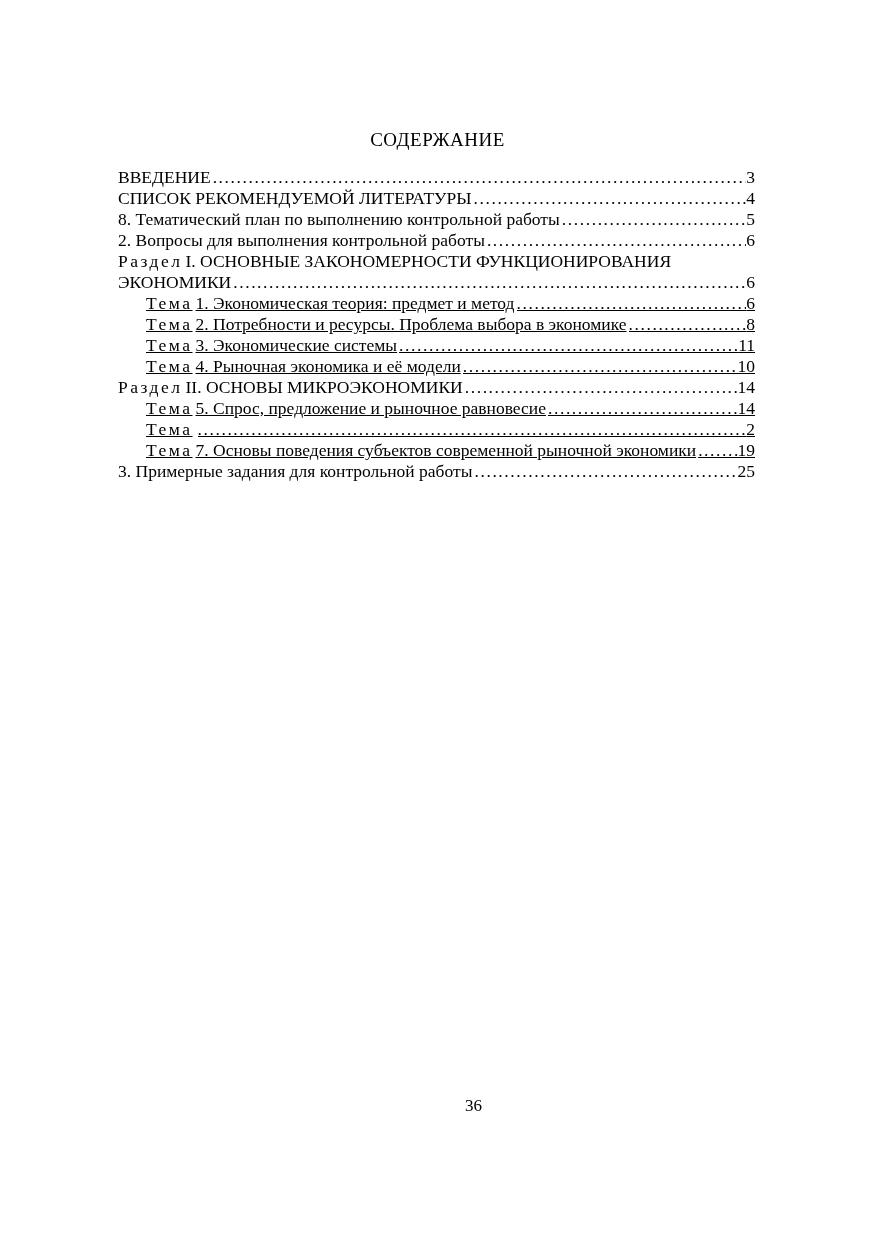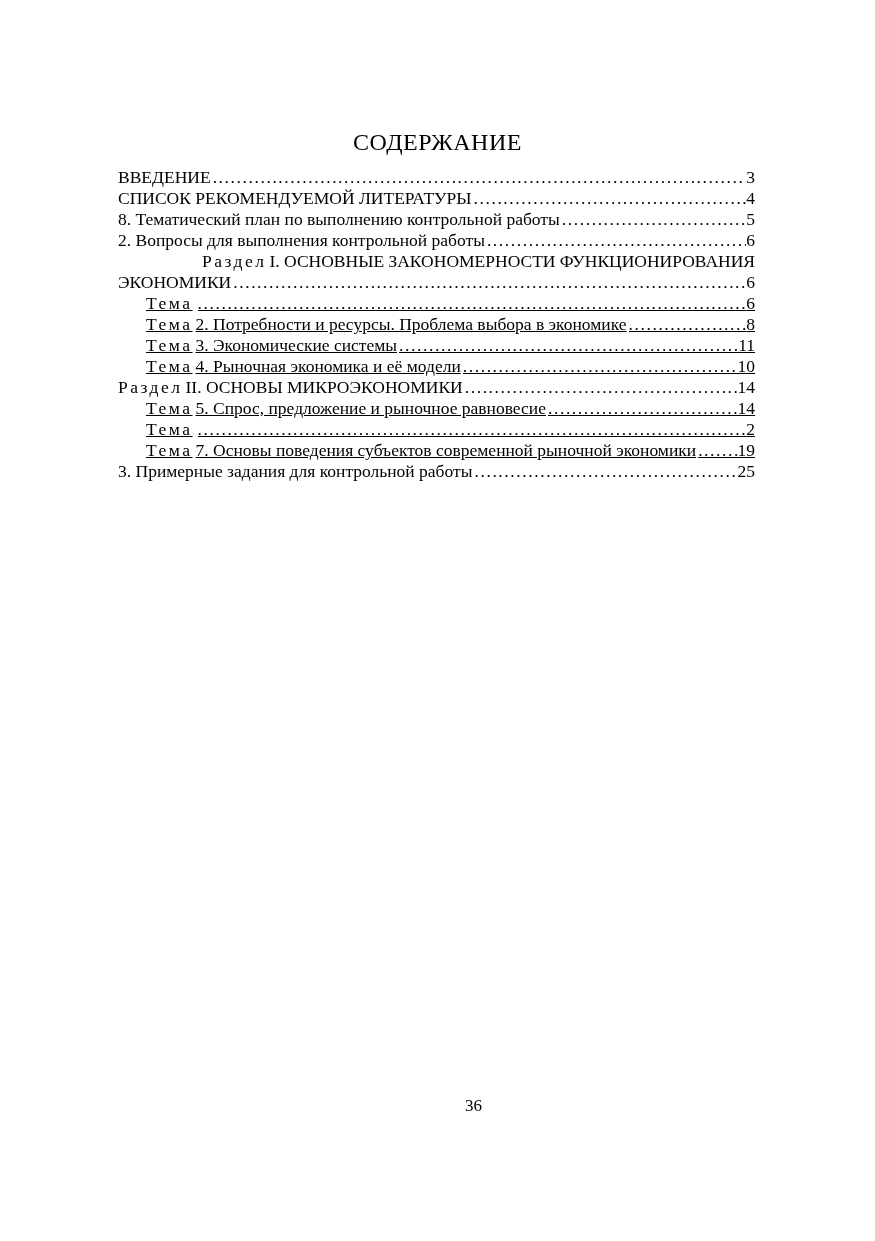"СОДЕРЖАНИЕ" .doc-title { font-size: 24px -> 19px }
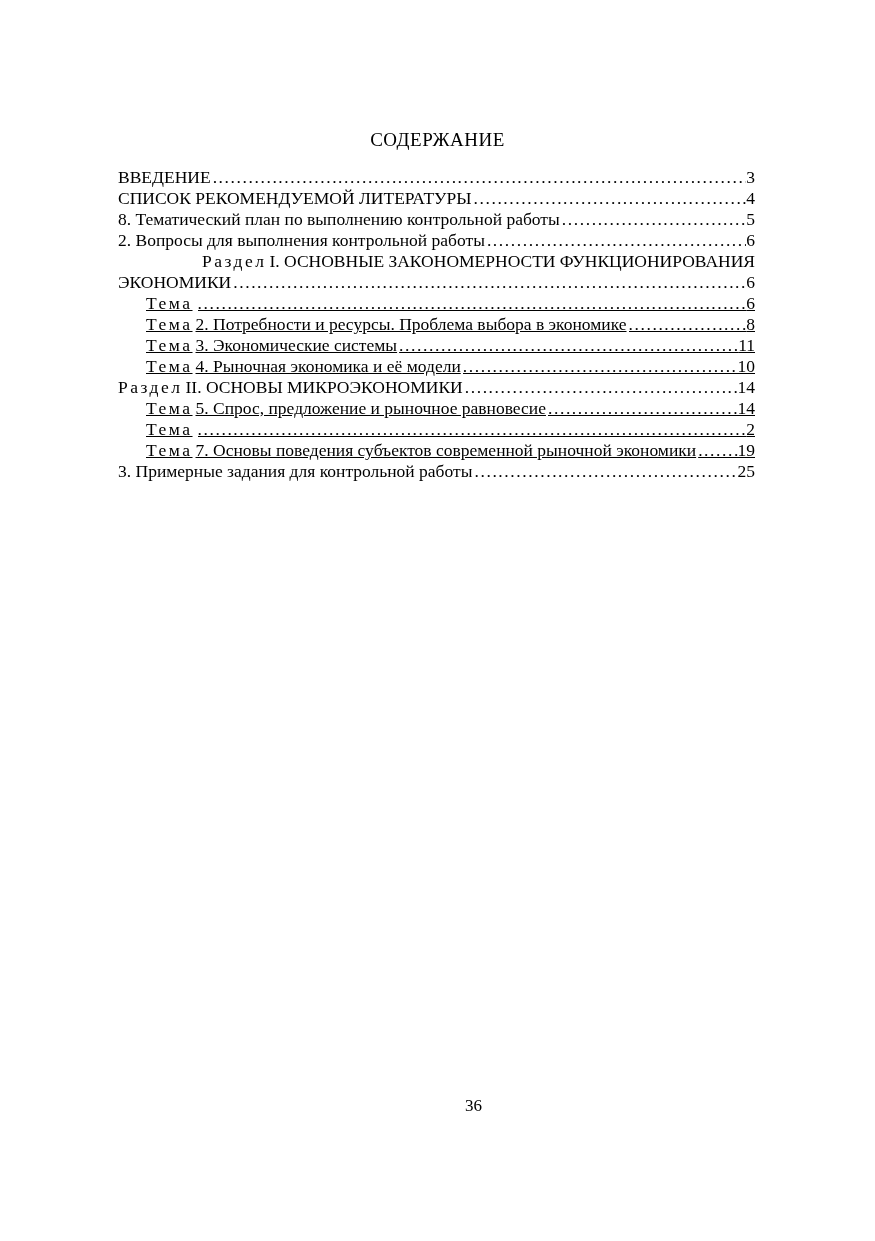"ВВЕДЕНИЕ" .toc-row { justify-content: flex-end -> none }
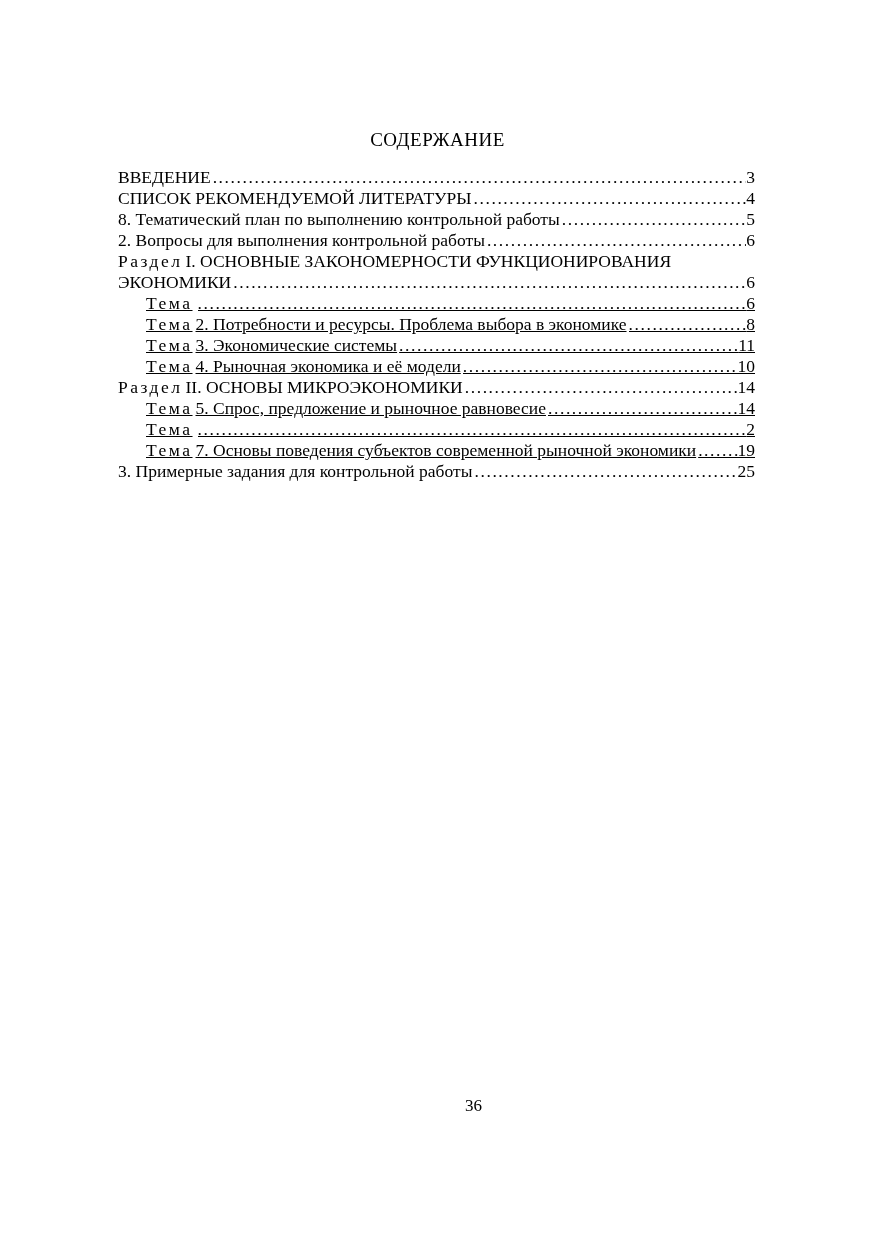"1. Экономическая теория: предмет и" span.label { html: none -> <span>1. Экономическая теория: предмет и метод</span> }
